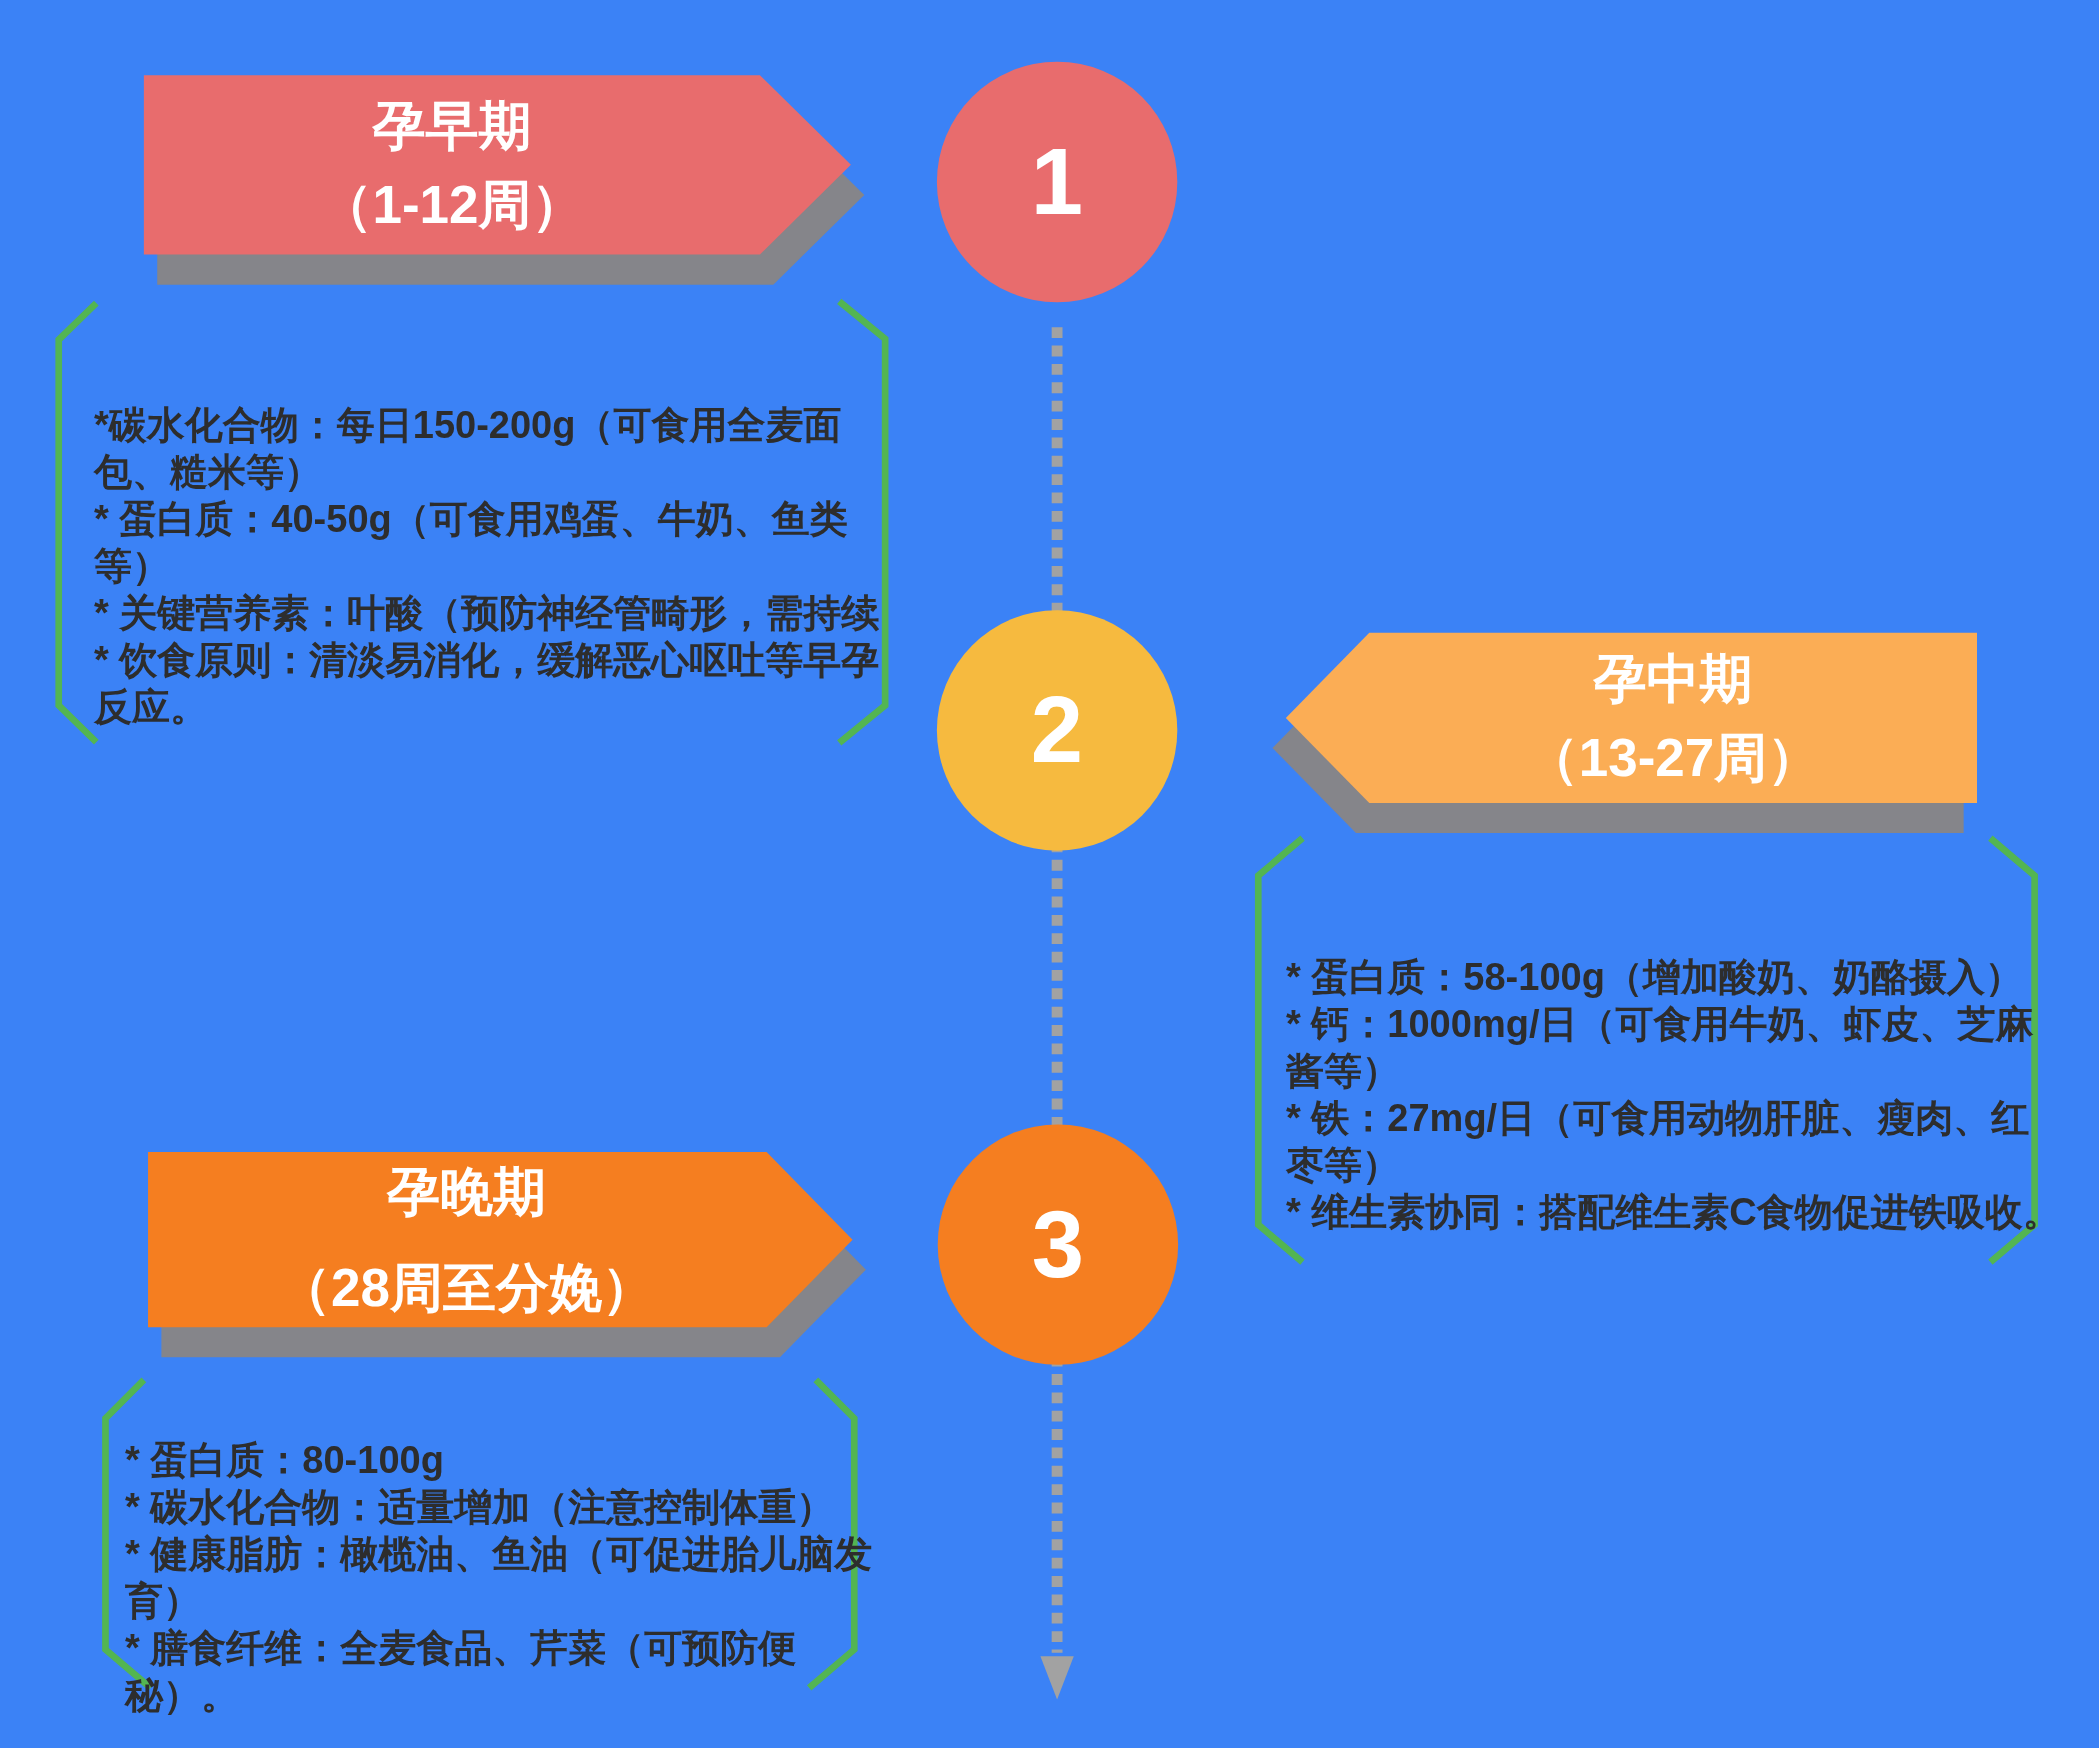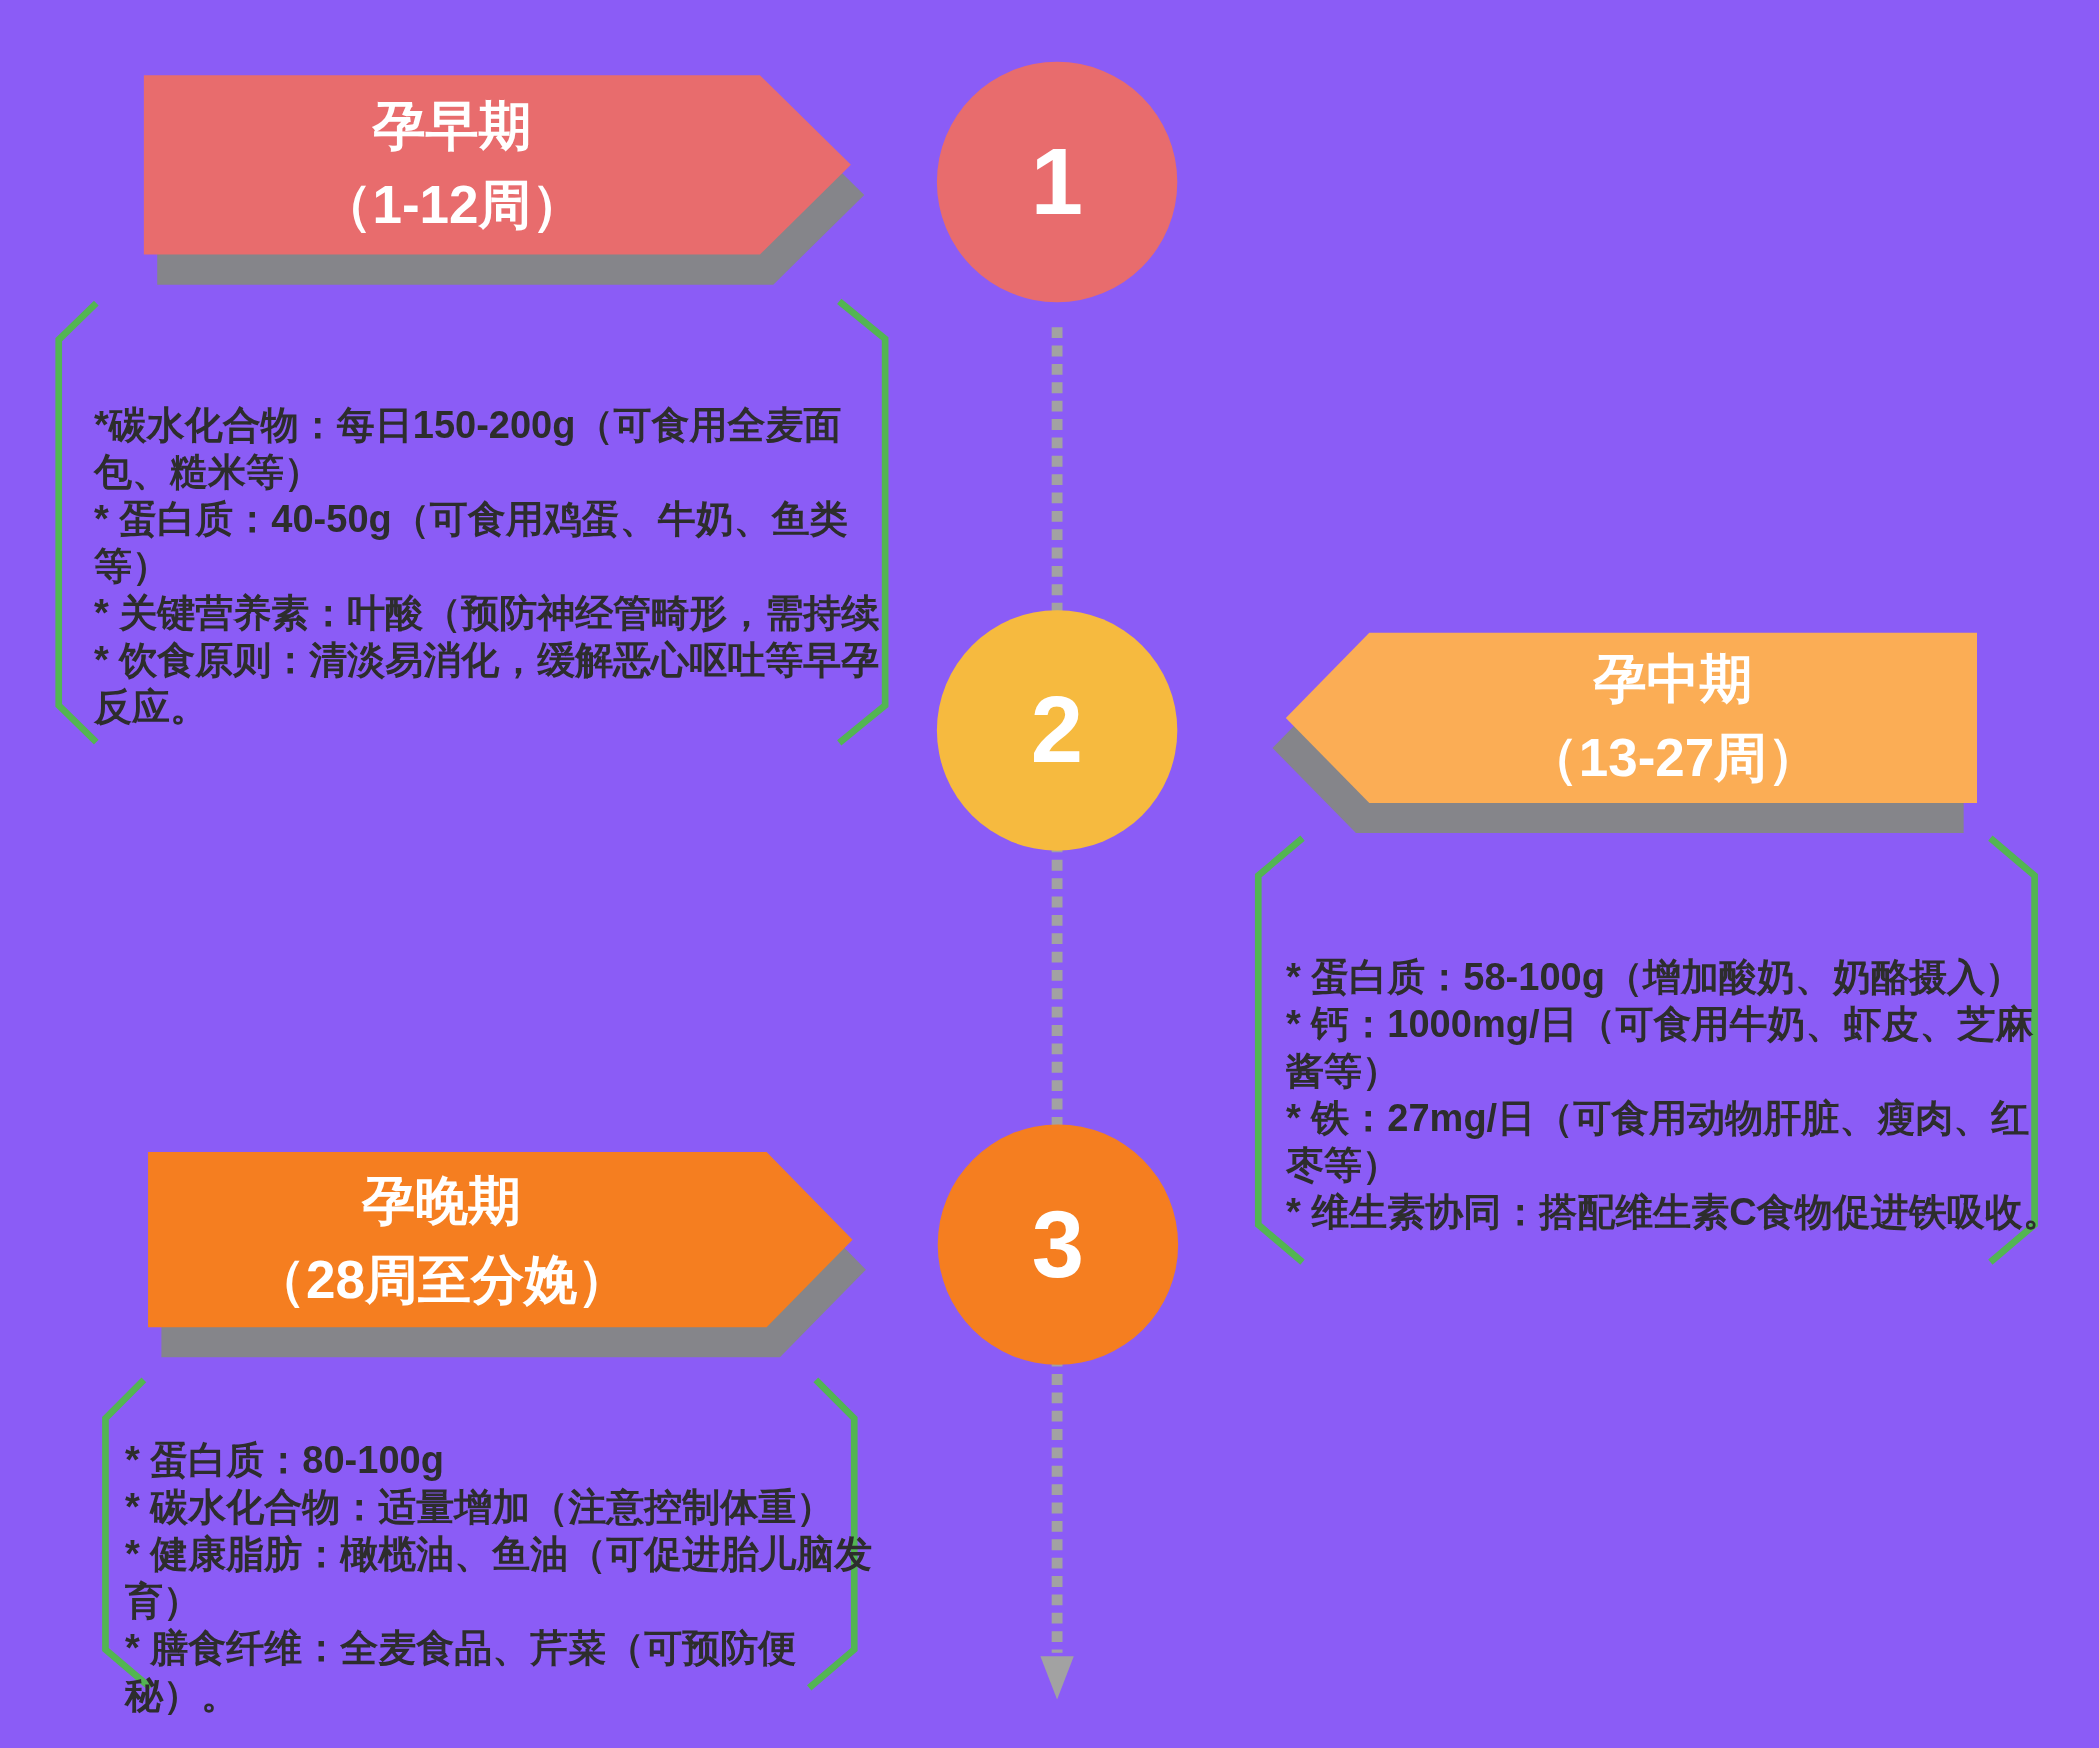"孕早期" #canvas { background: #8b5cf6 -> #3b82f6 }
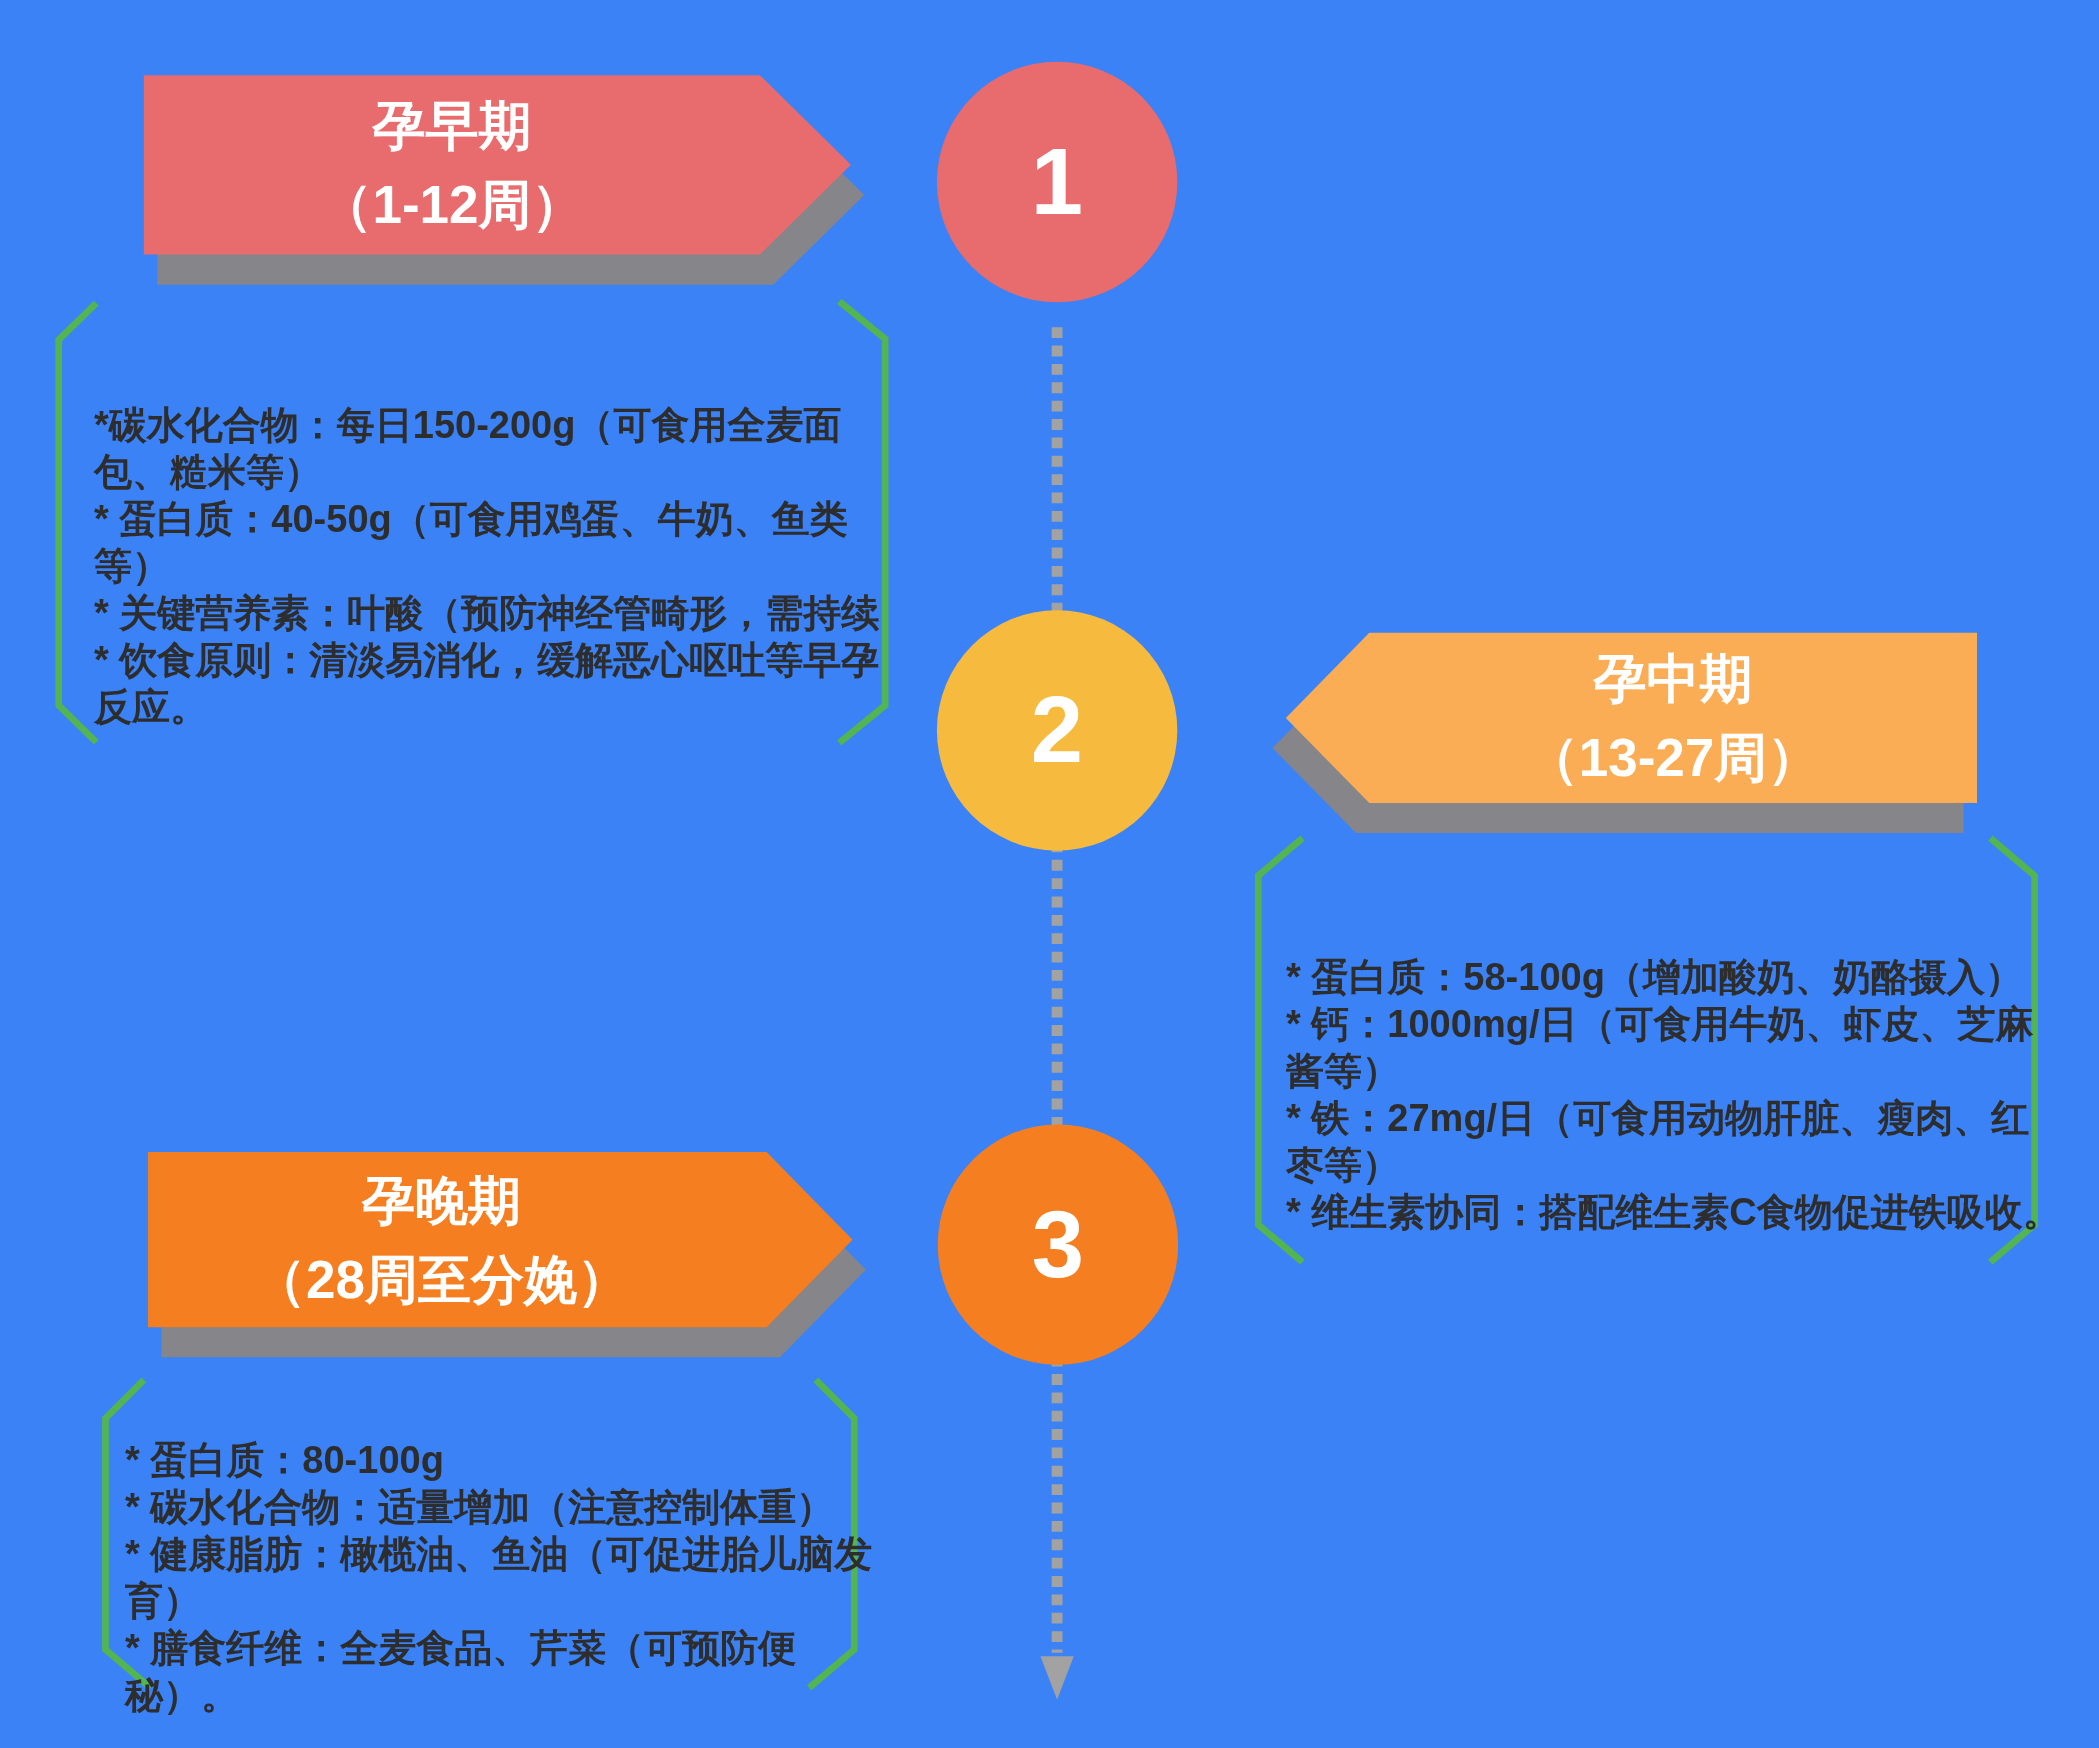"孕晚期" #banner3-label { justify-content: none -> space-between; left: 132px -> 157px }
